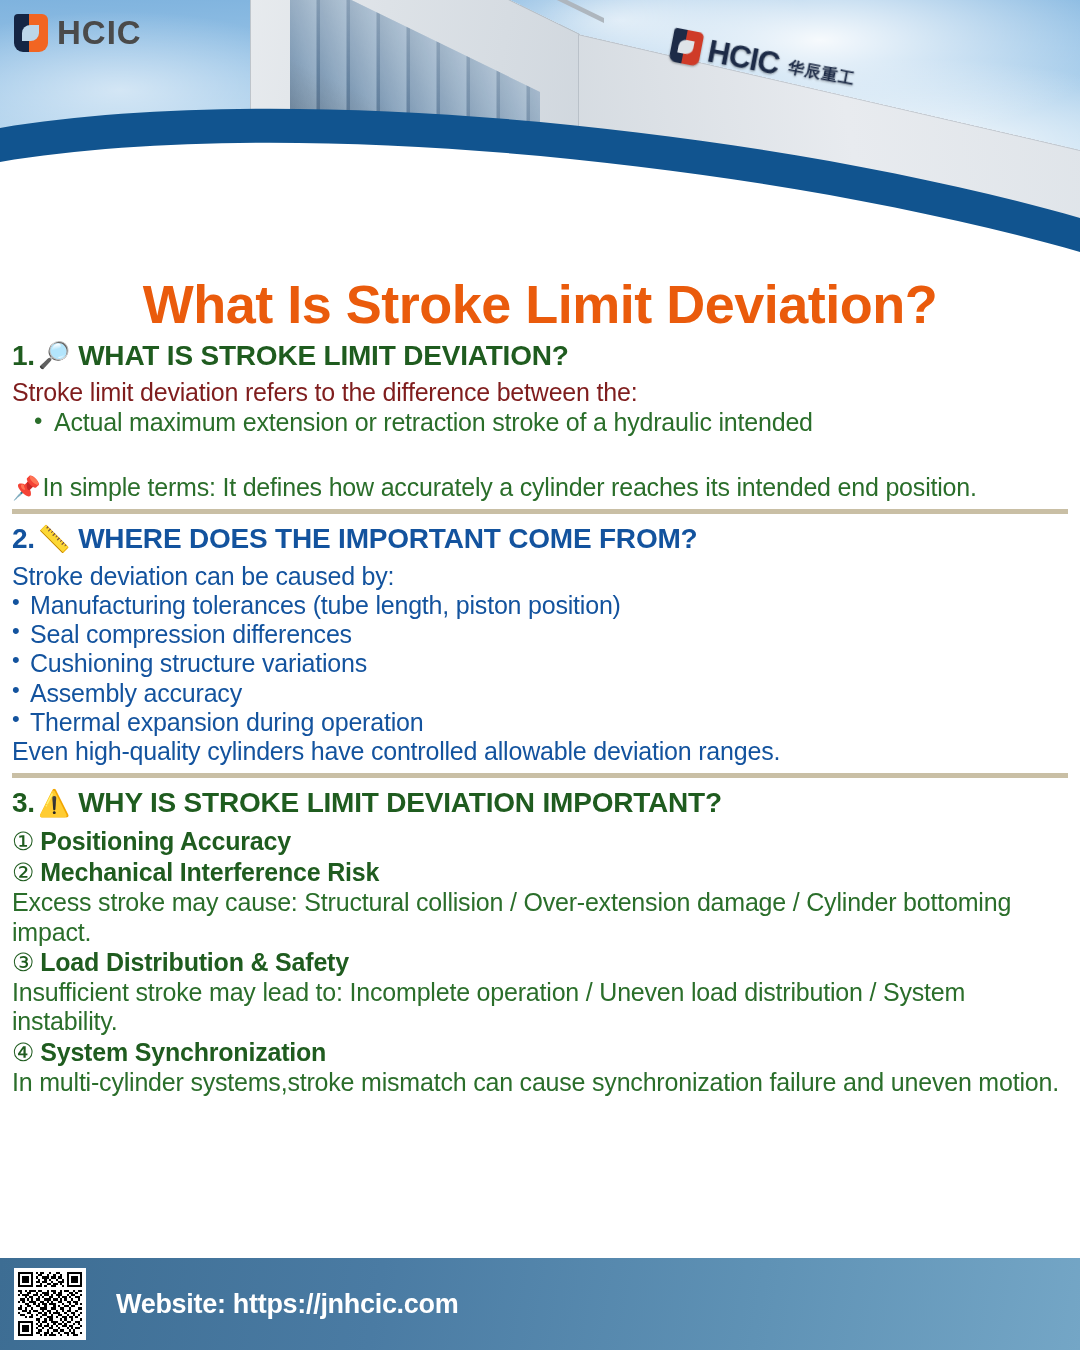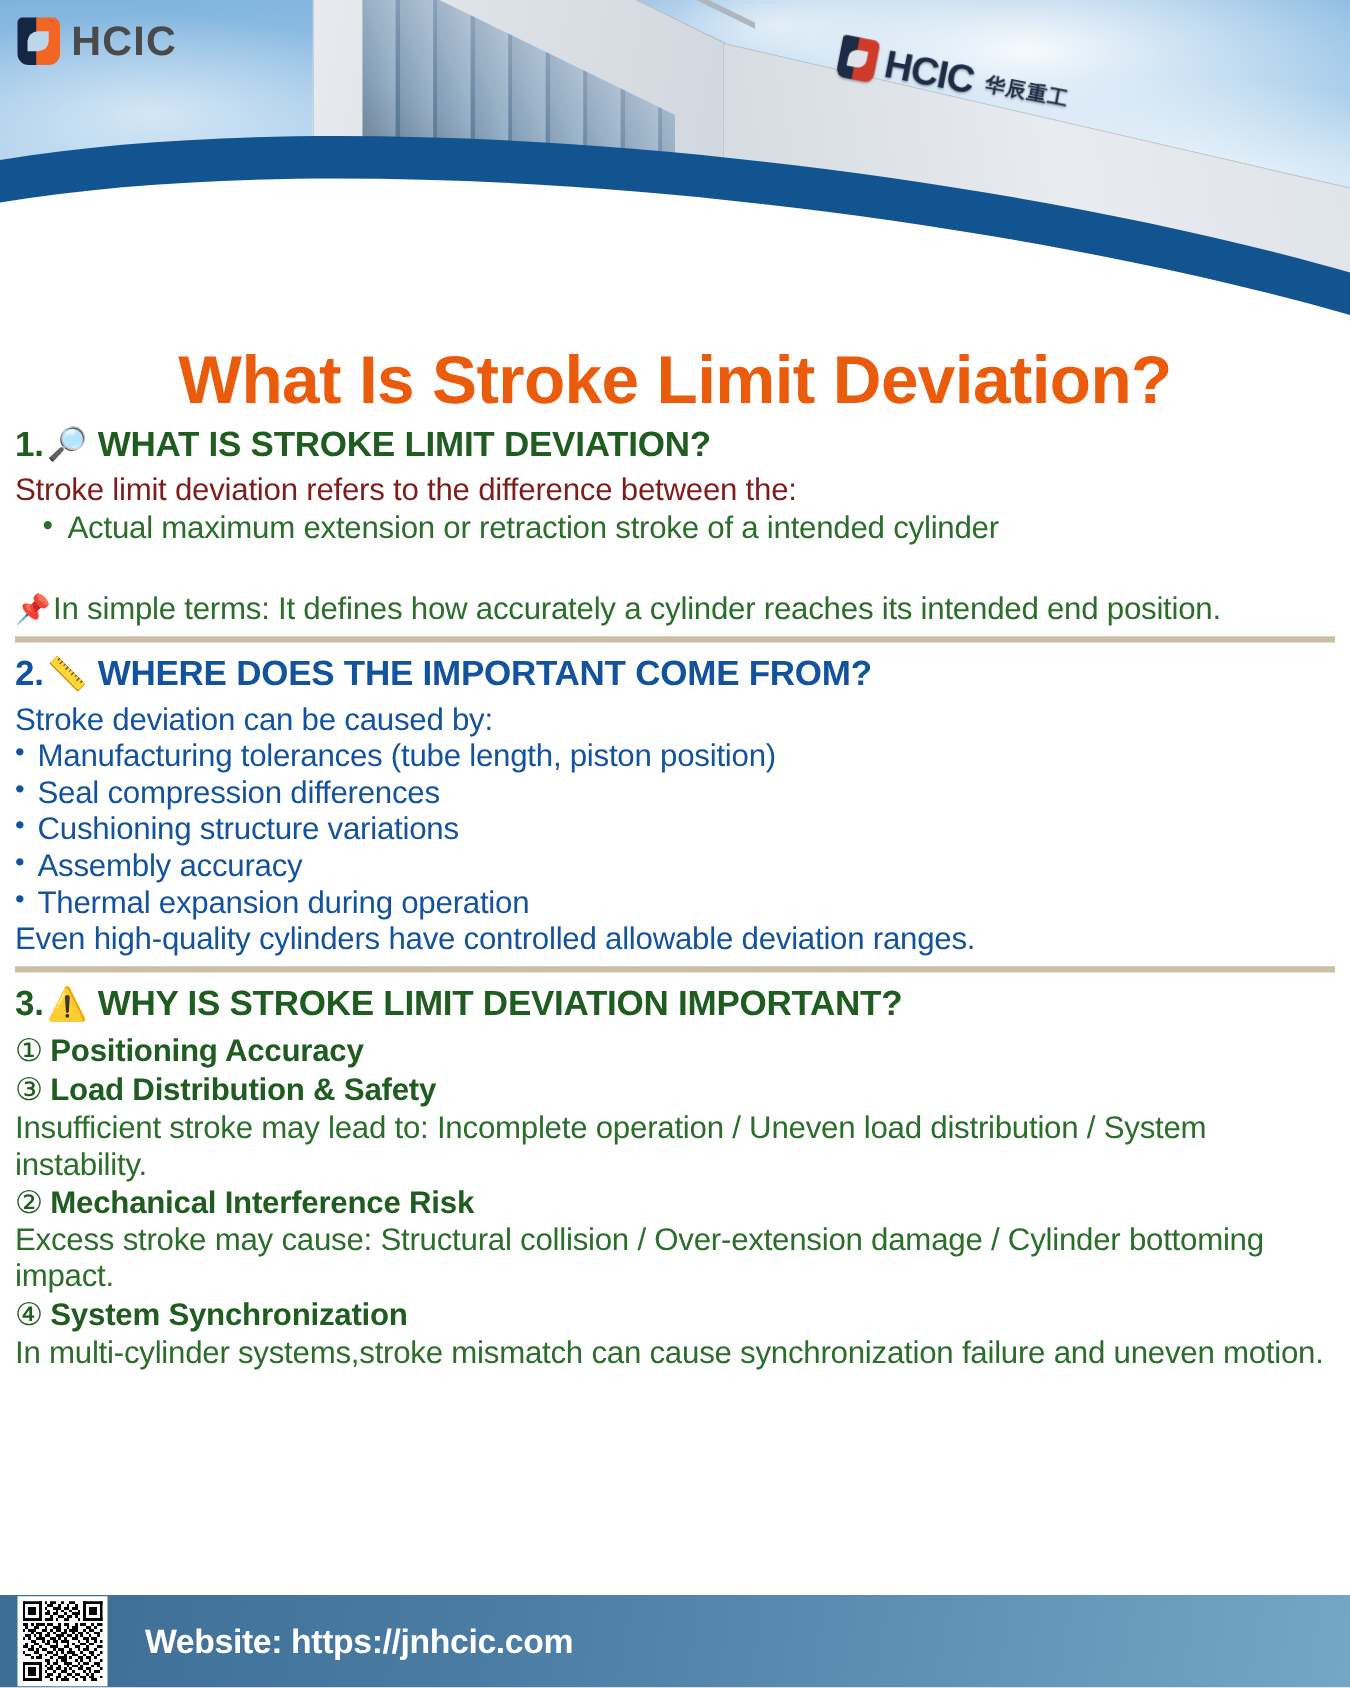"Actual maximum extension or retraction" li { text: intended cylinder -> hydraulic intended }
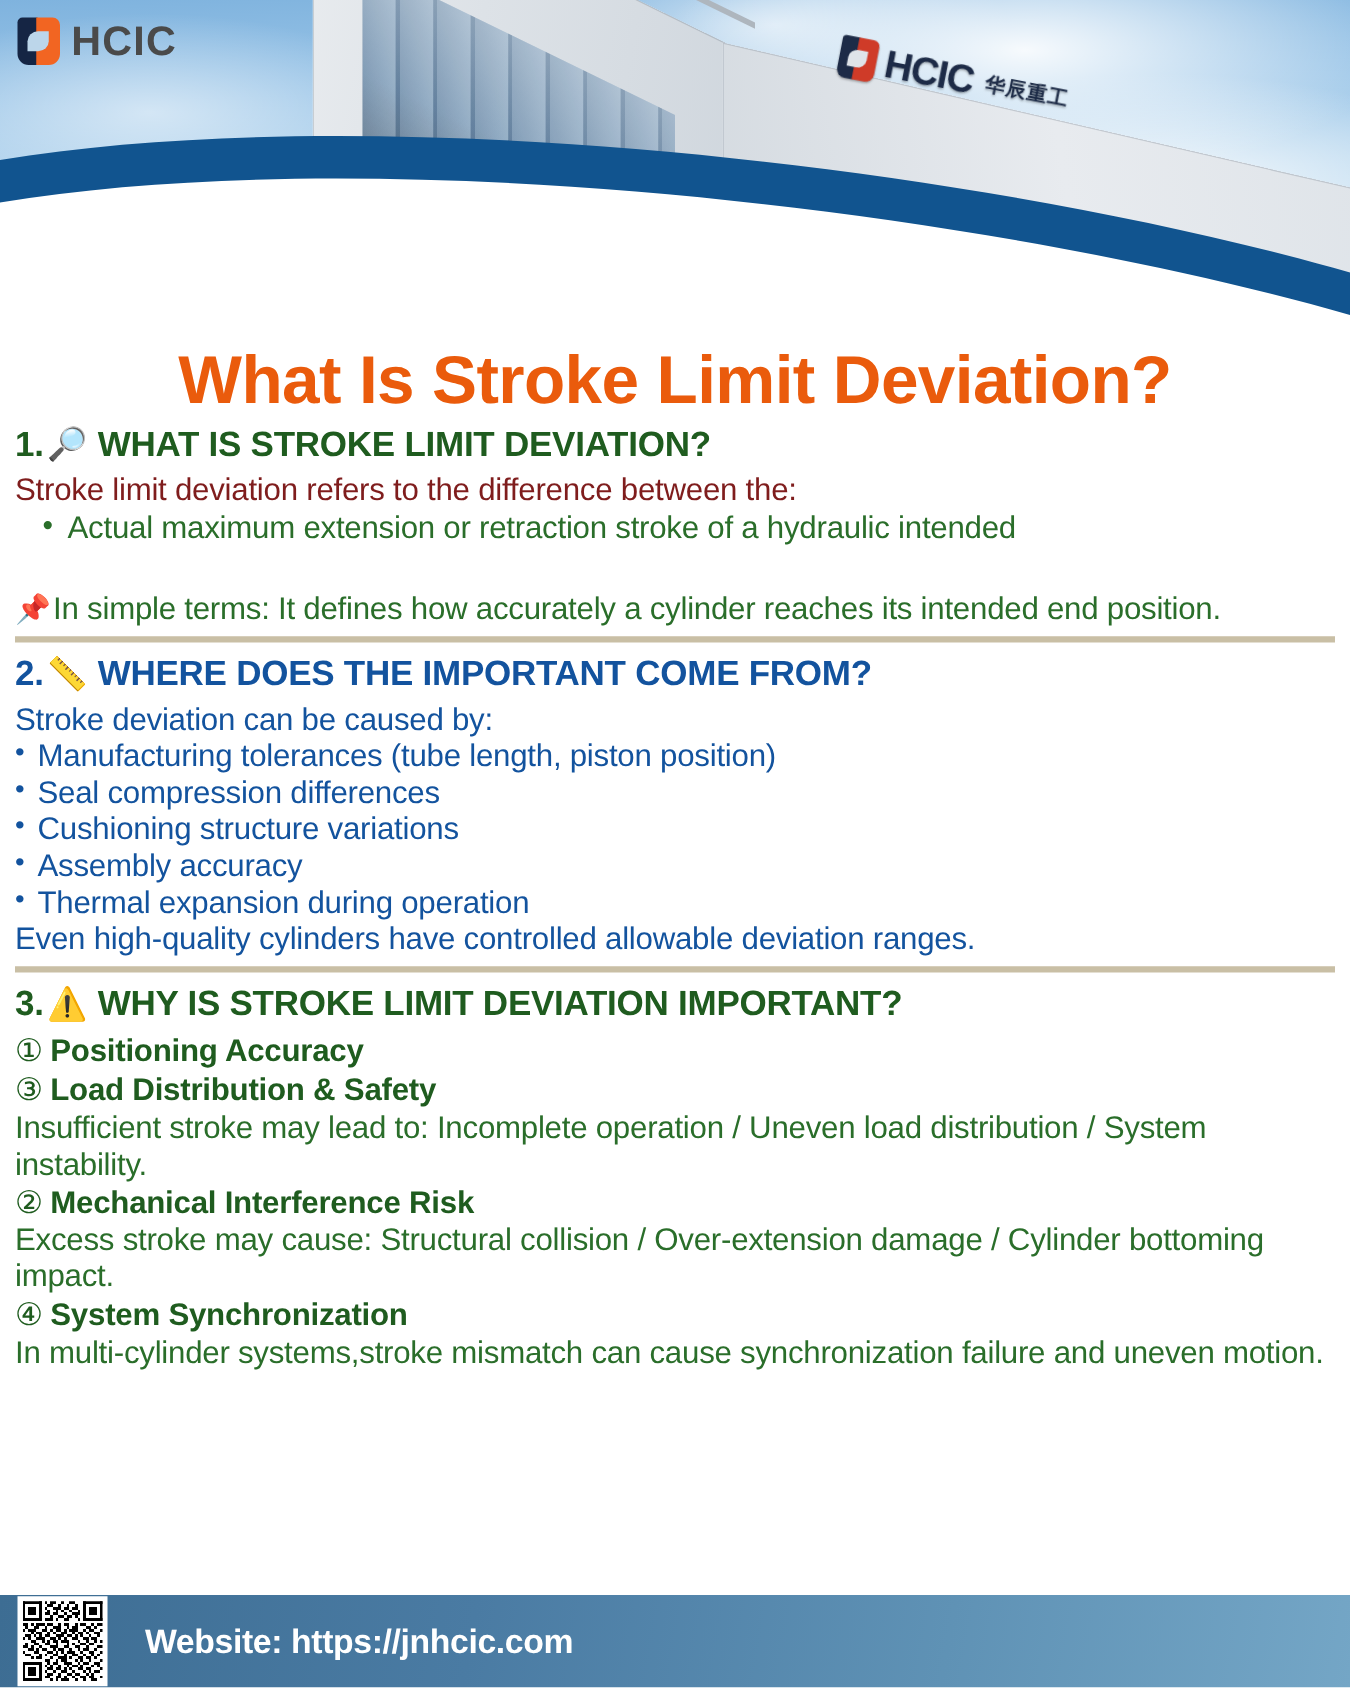"③ Load Distribution & Safety" div.item { order: before "② Mechanical Interference Risk" -> after "② Mechanical Interference Risk" }
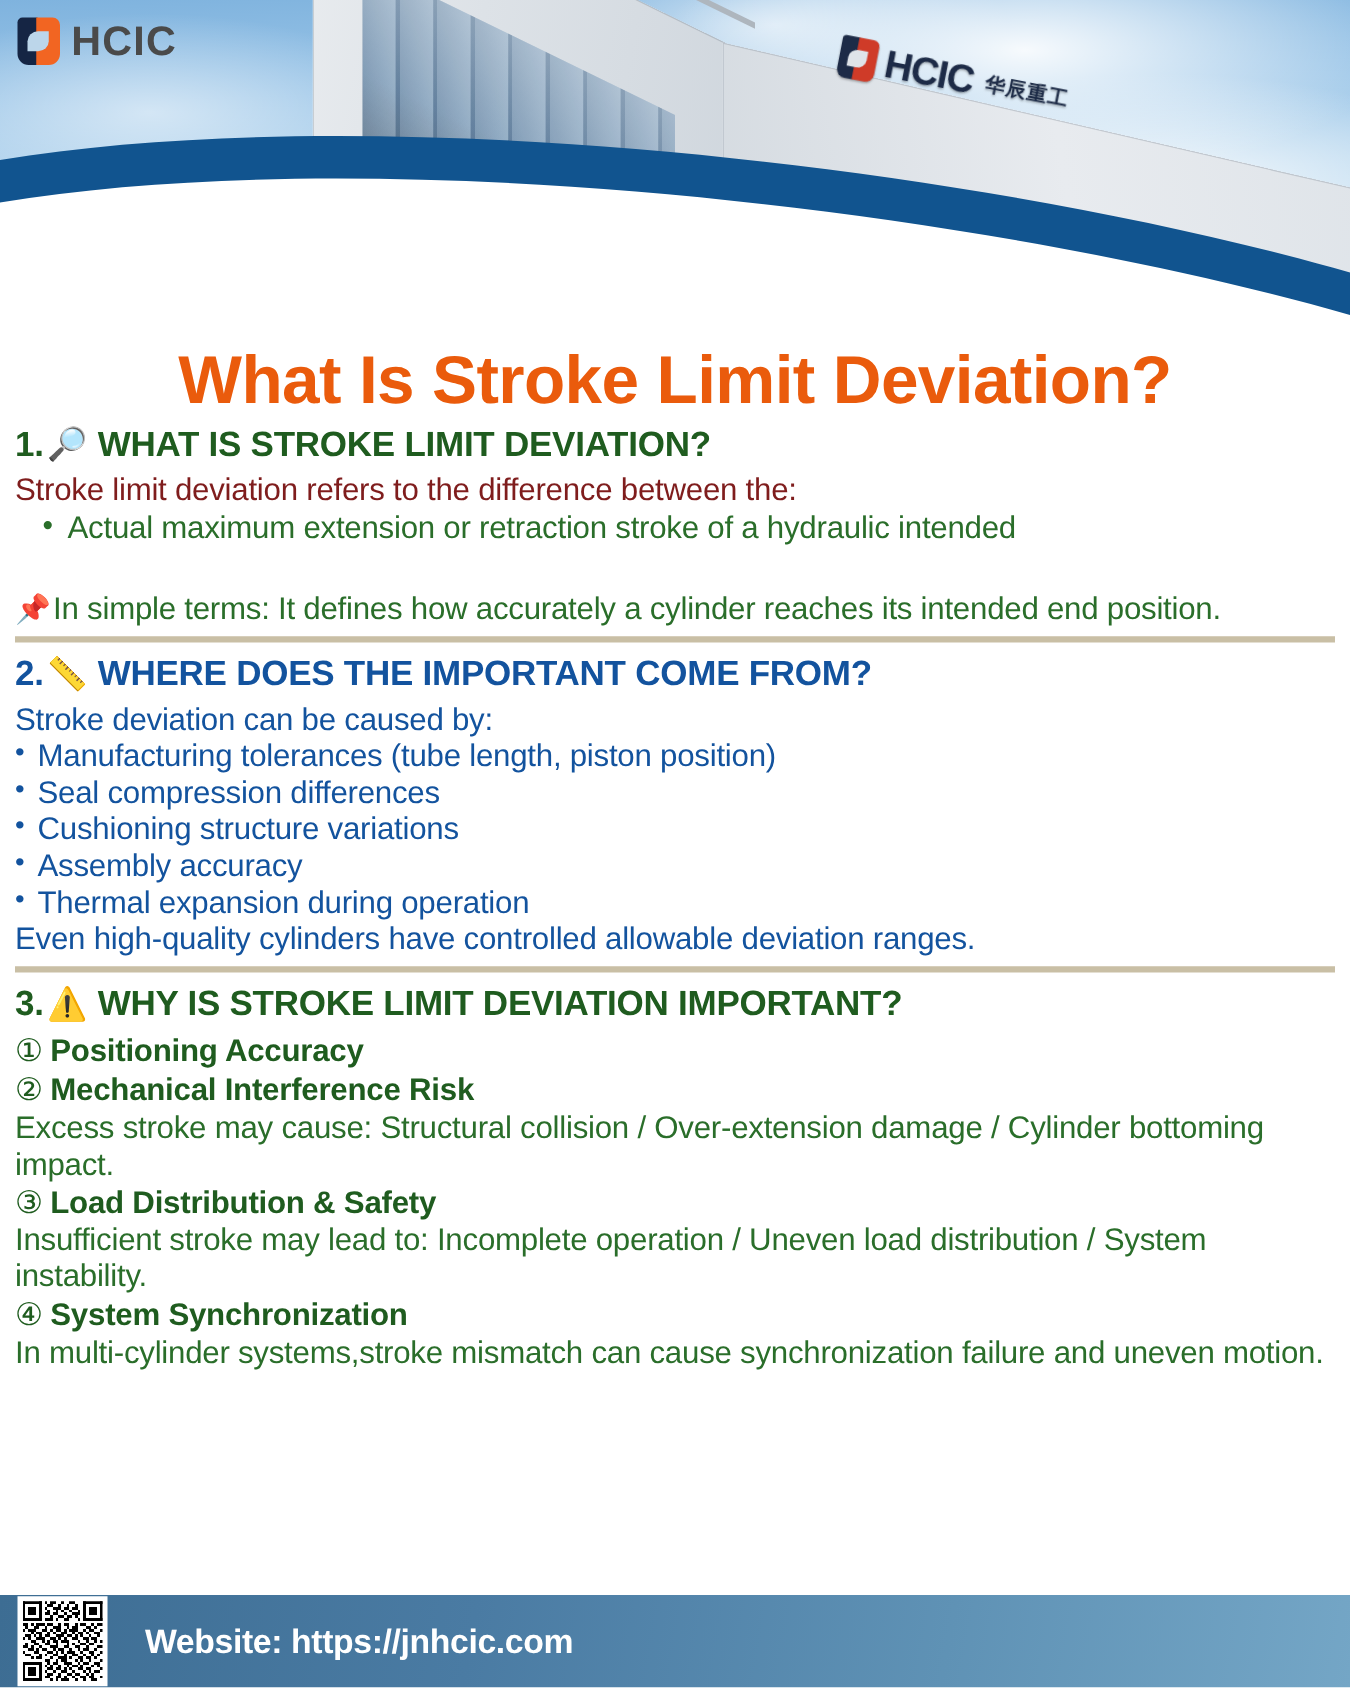"Website: https://jnhcic.com" .footer { height: 74px -> 92px }
